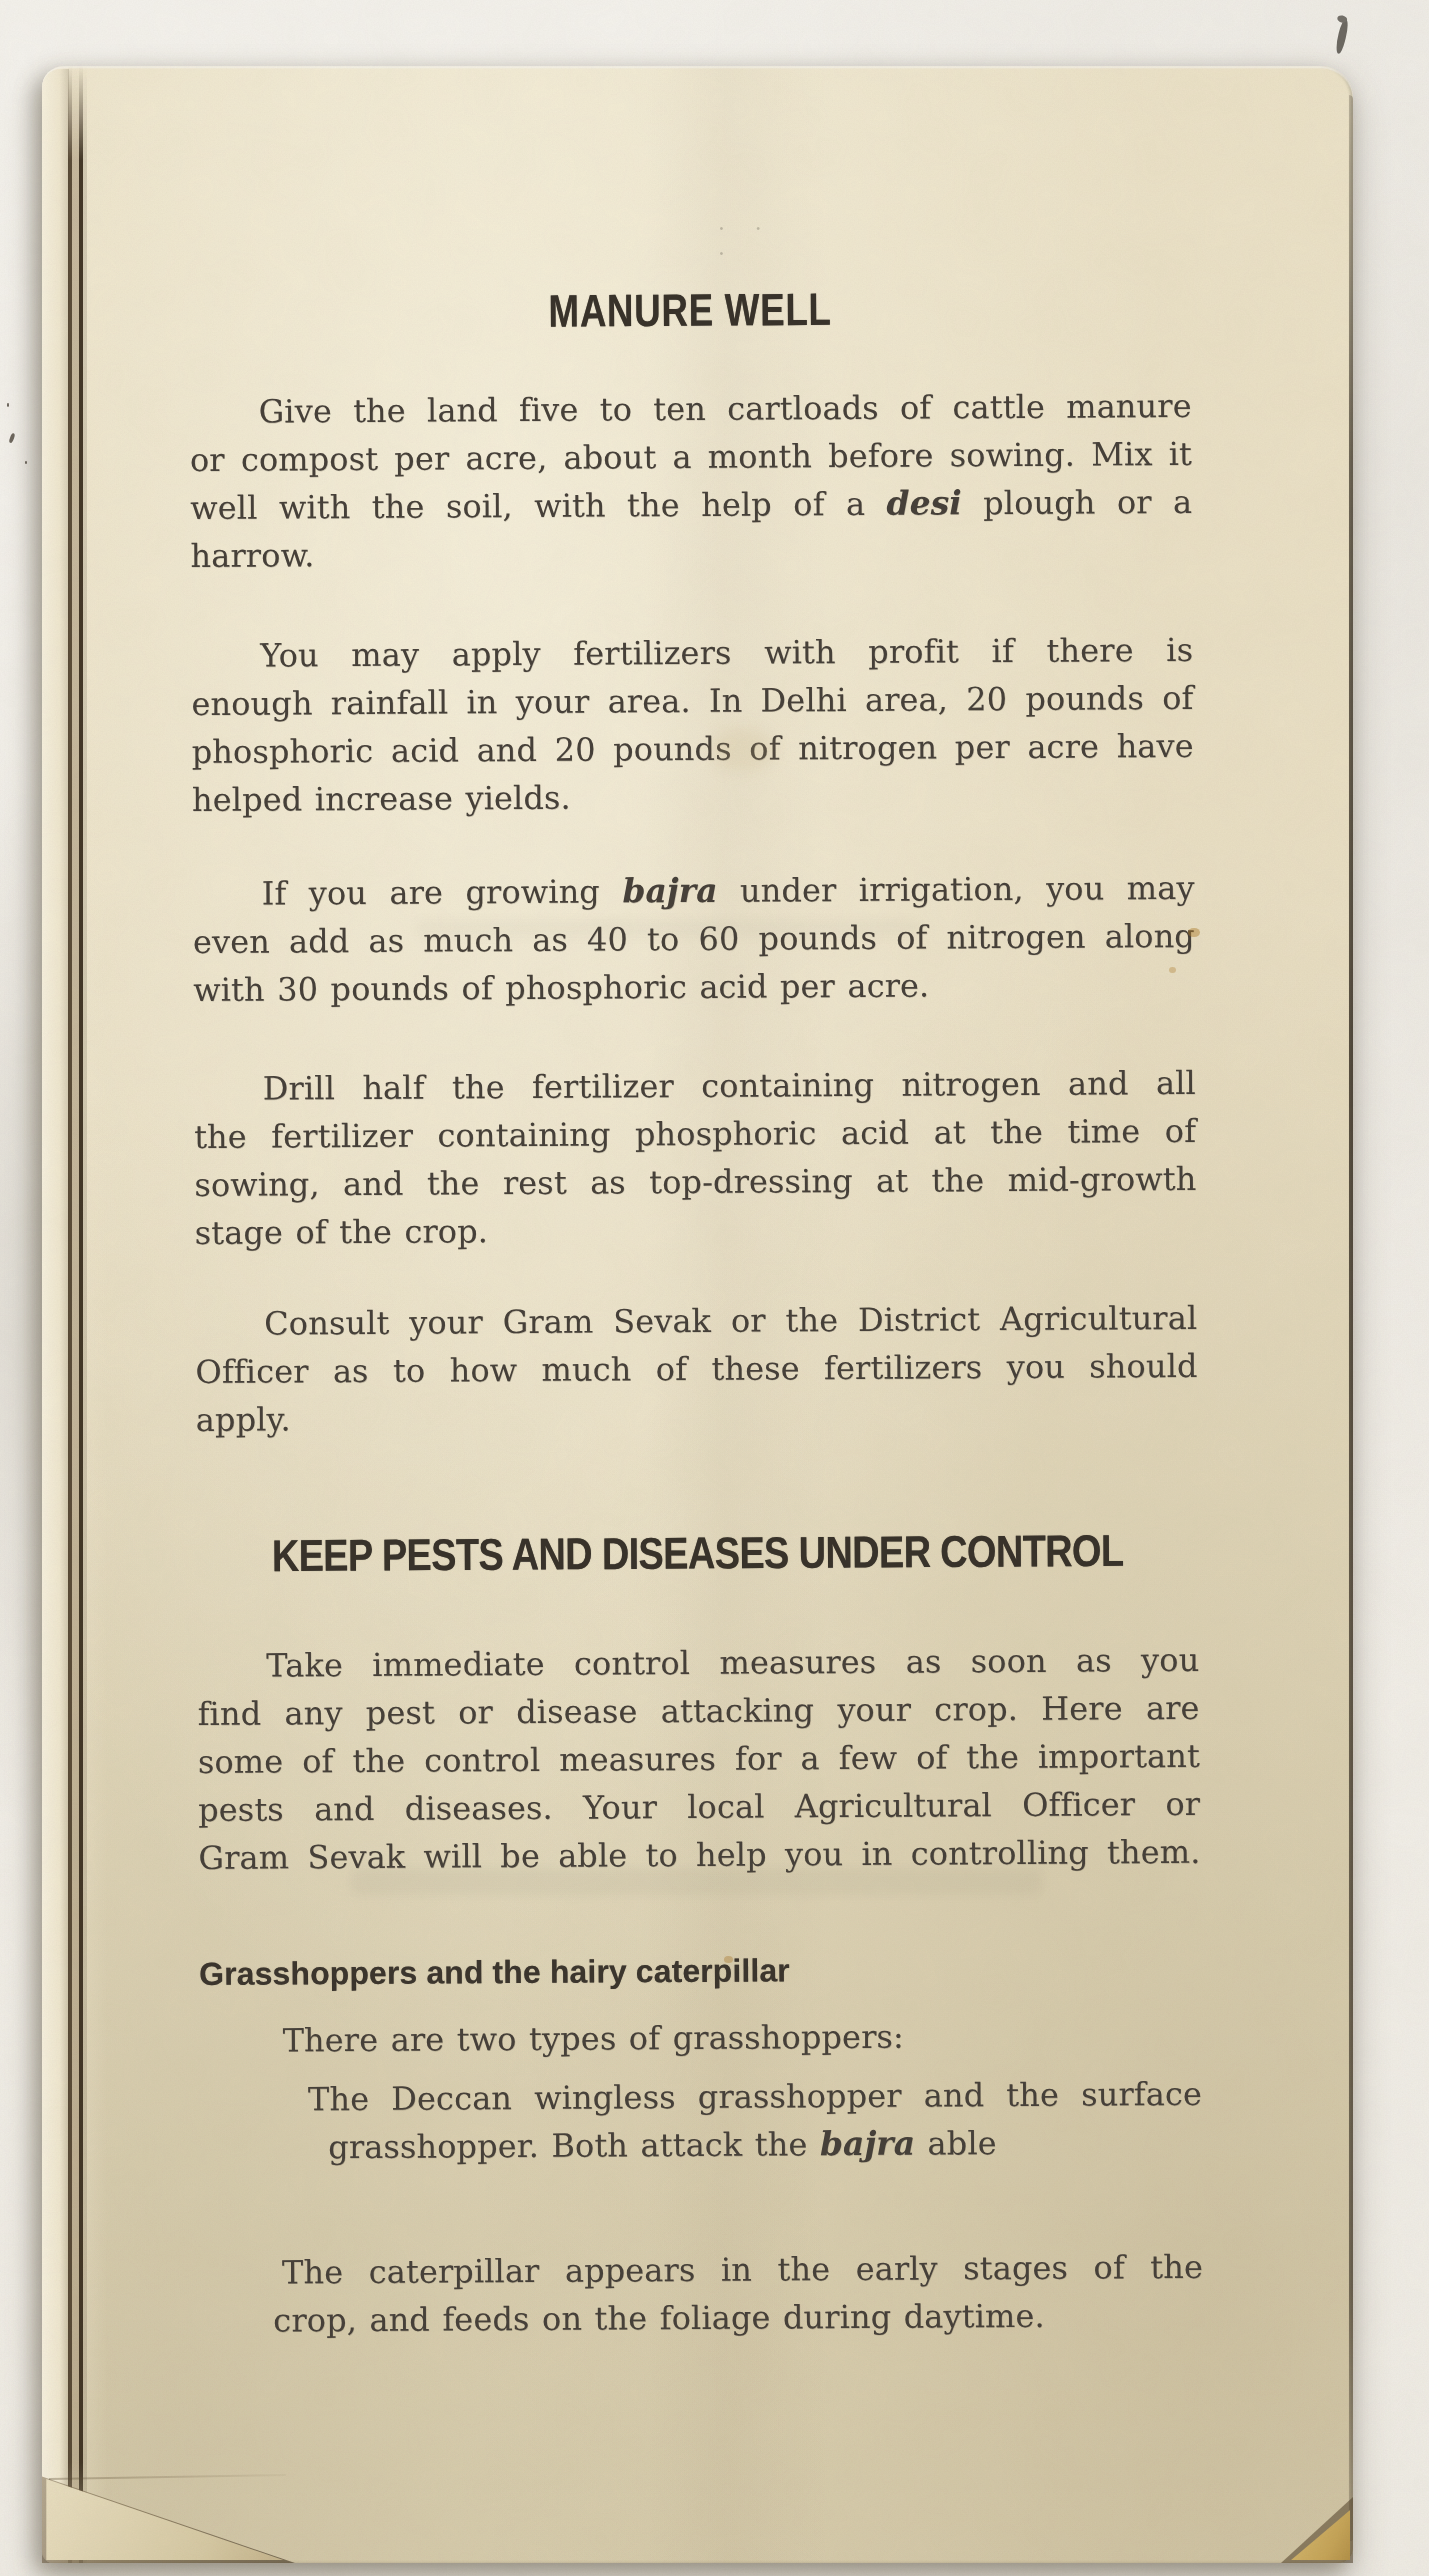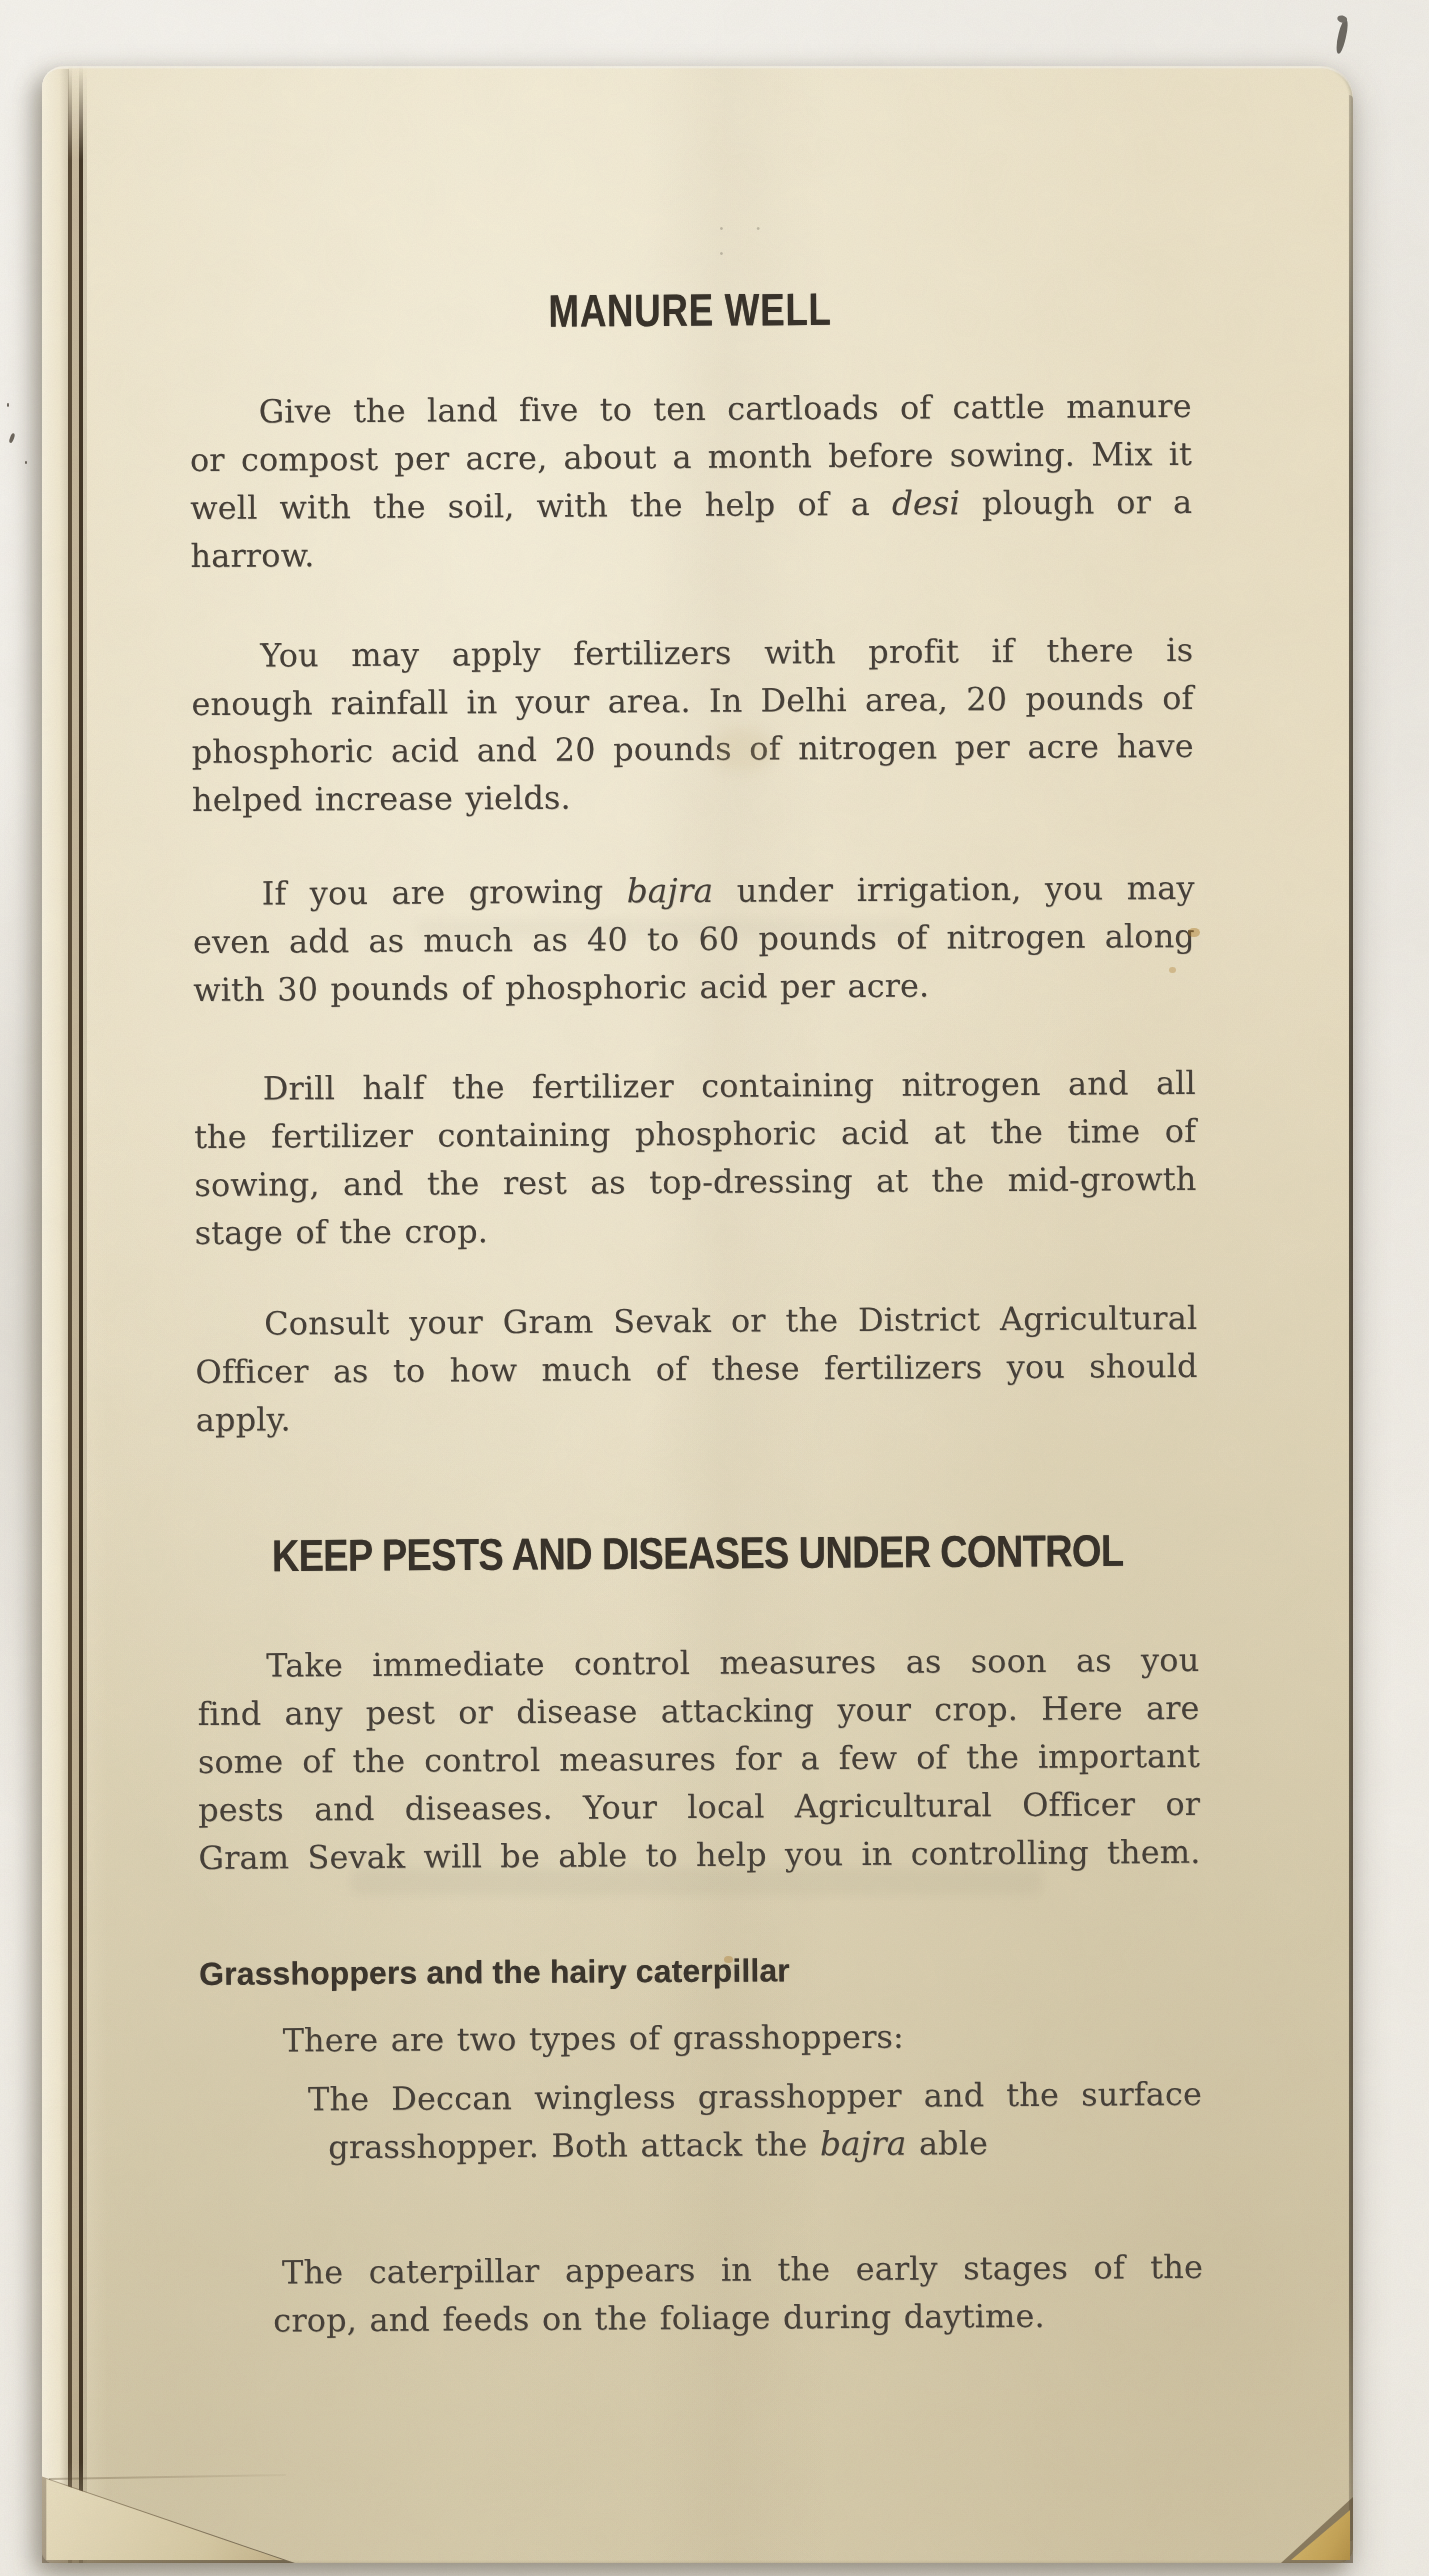"desi" .em { font-weight: normal -> bold }
